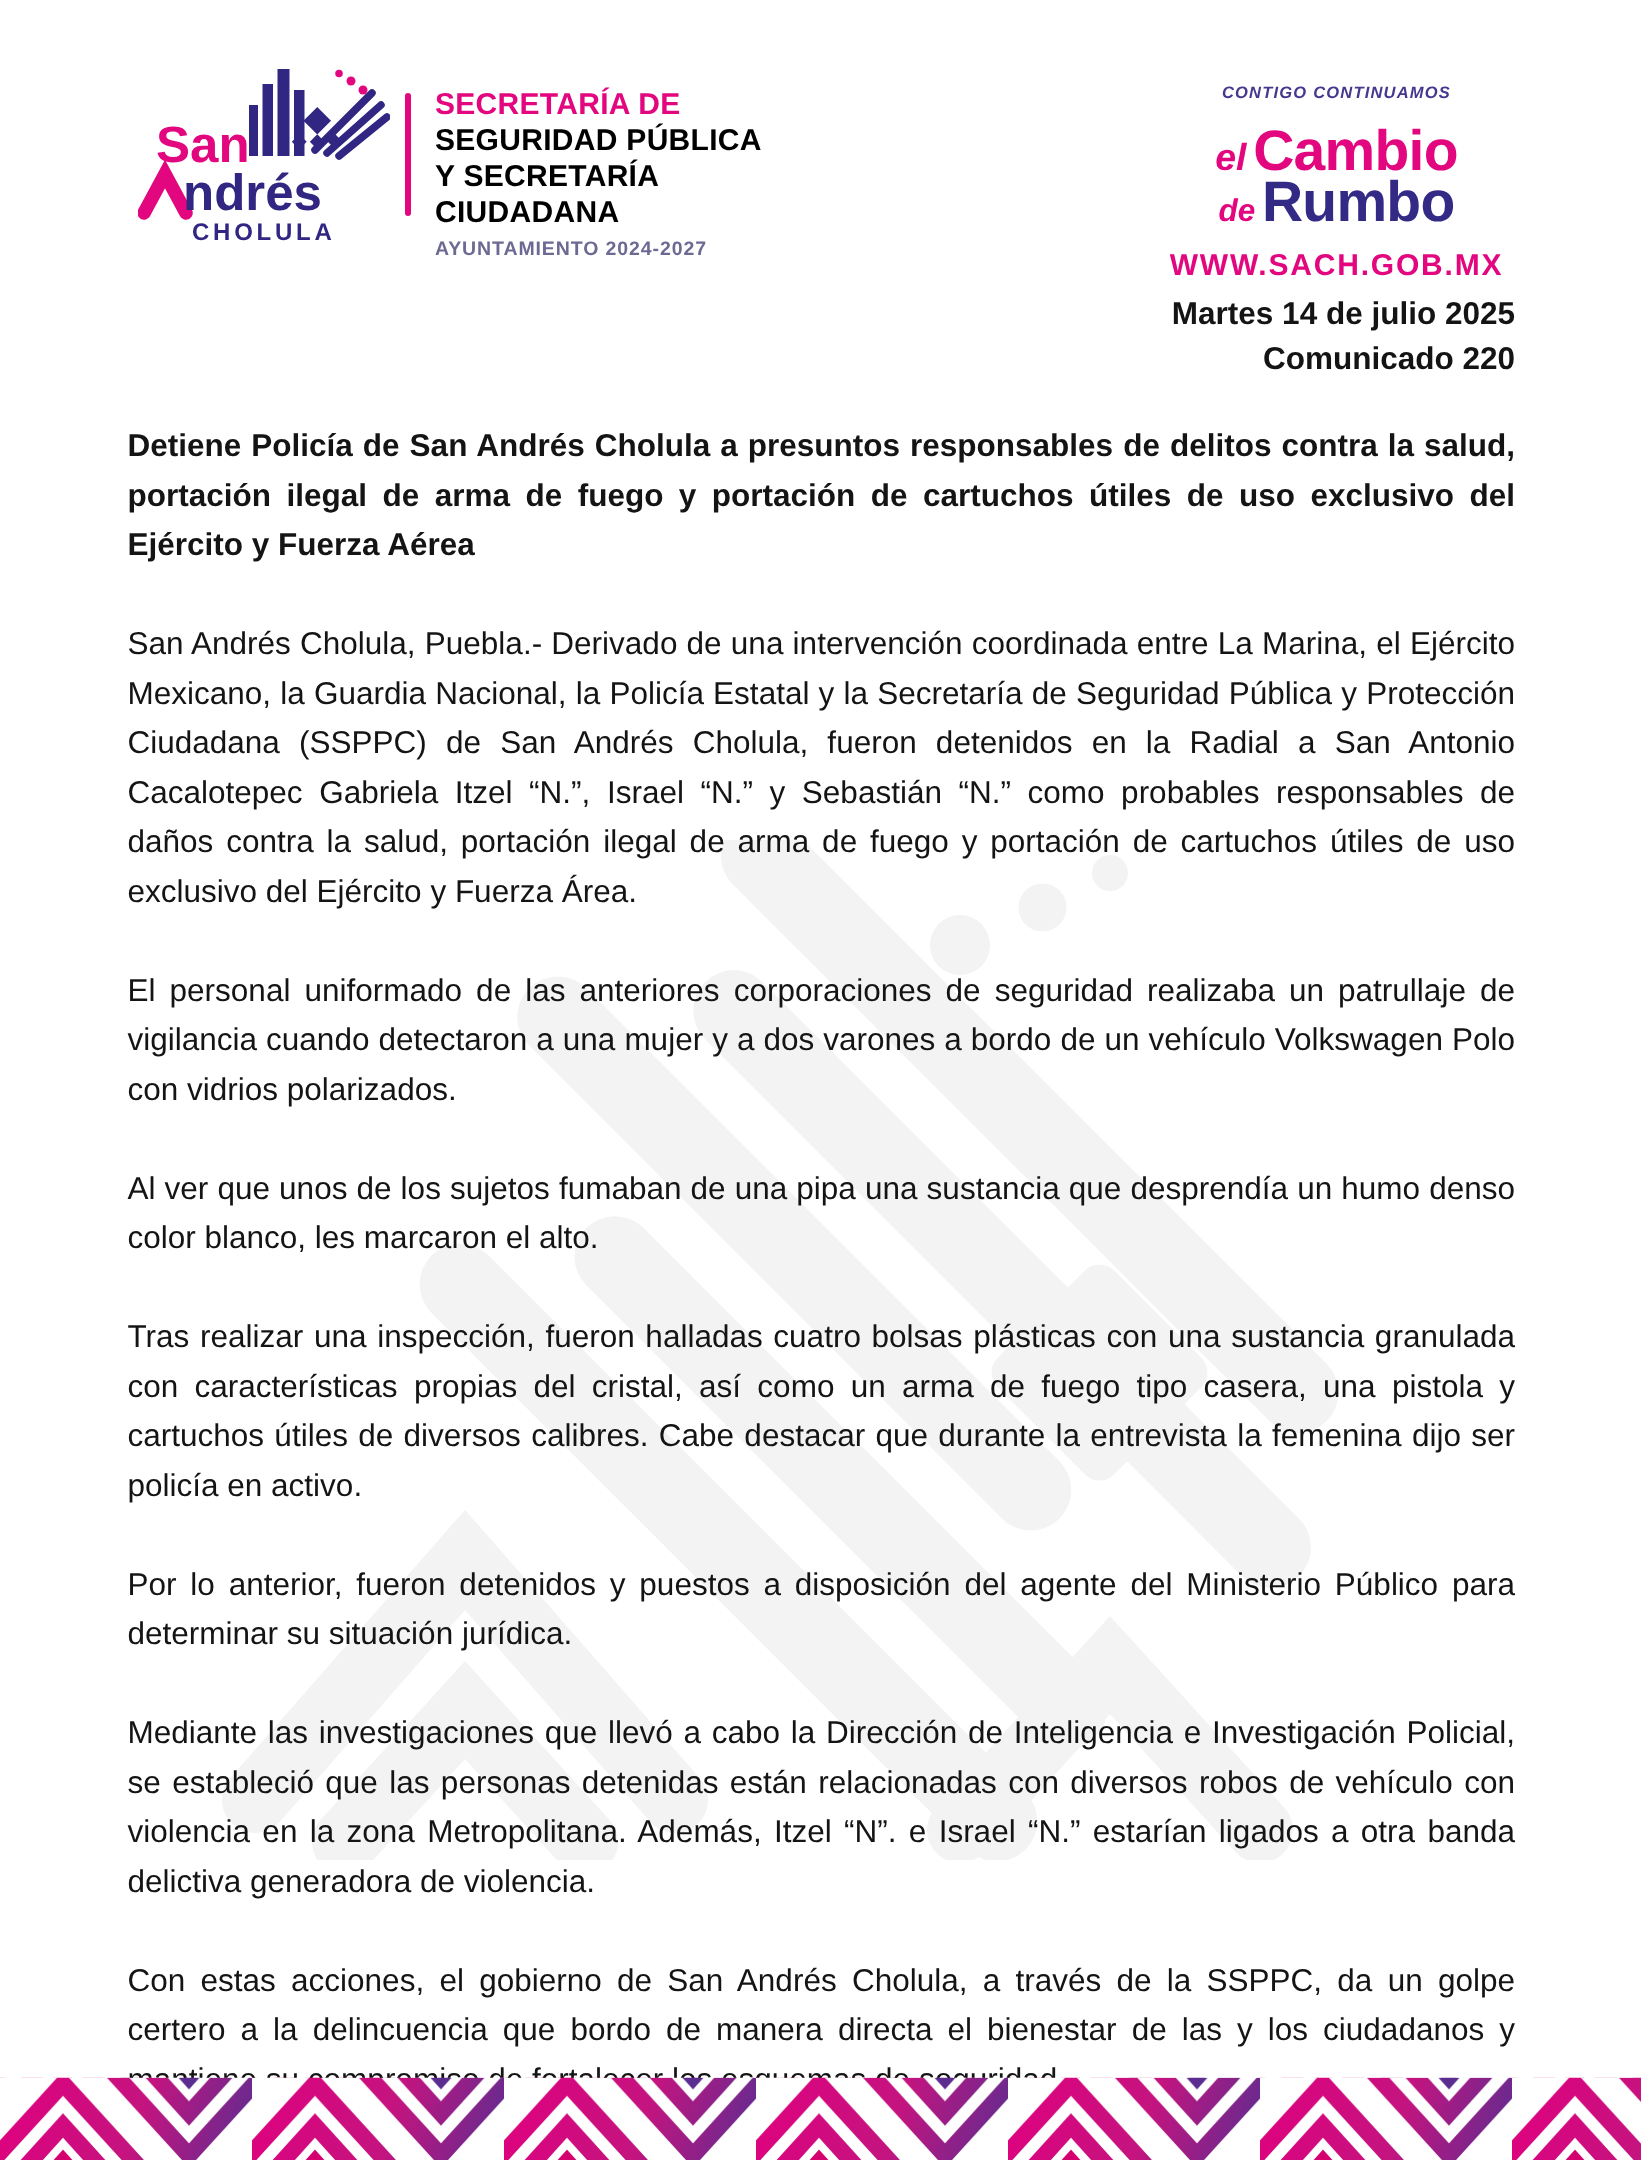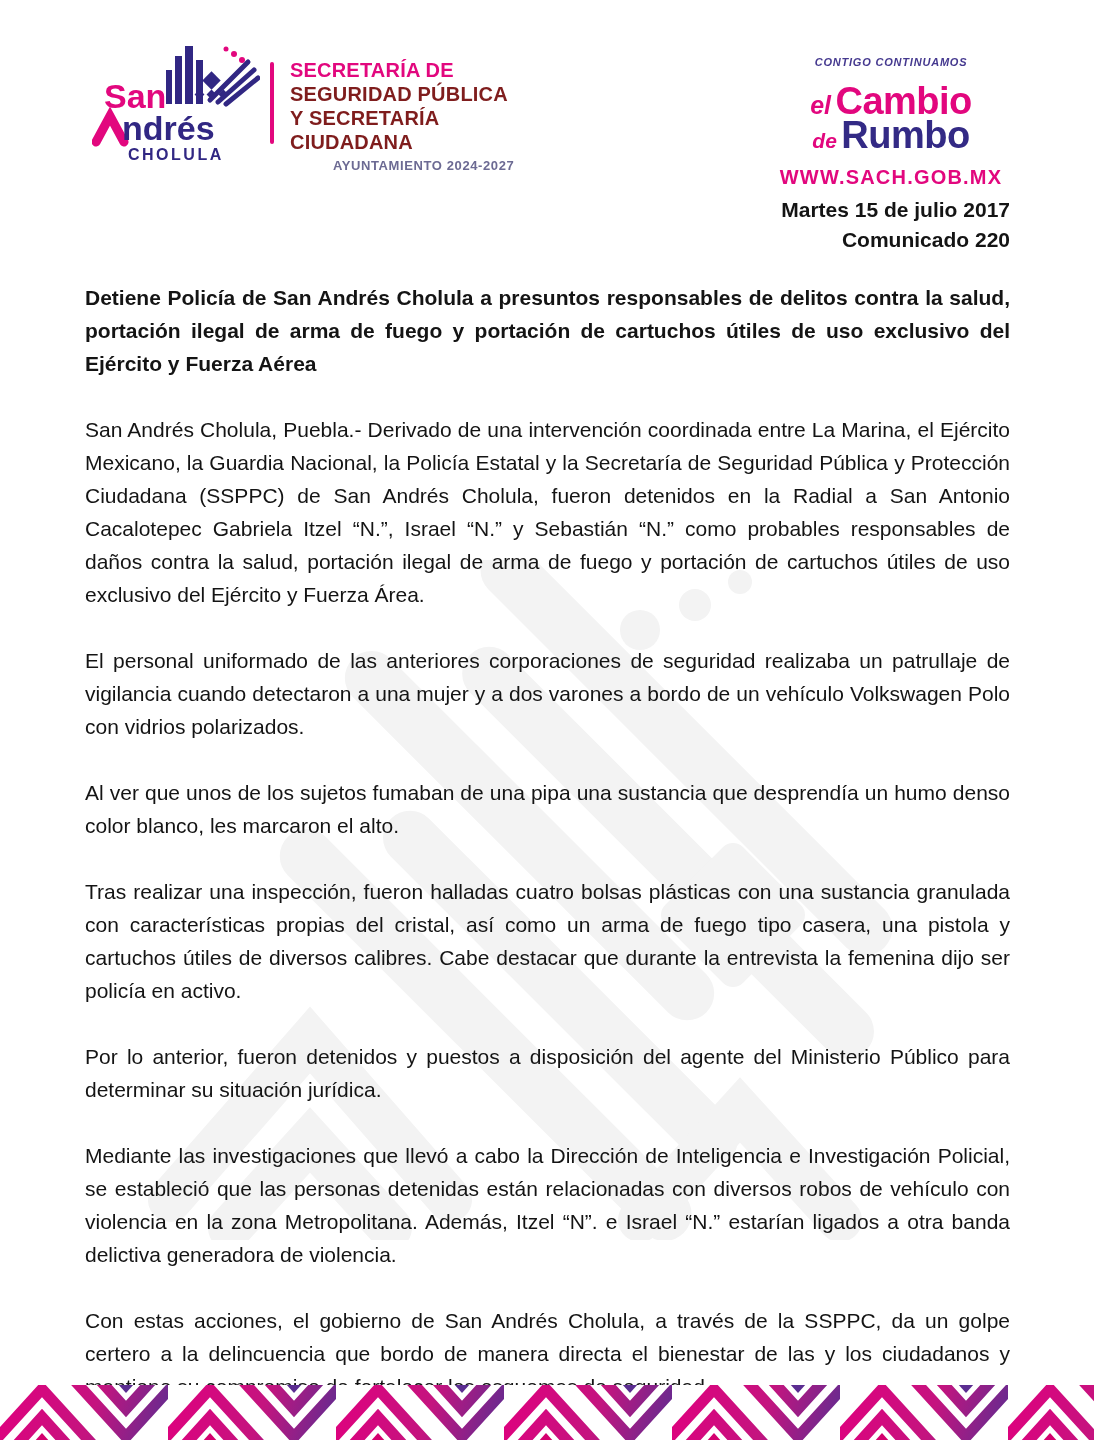"SEGURIDAD PÚBLICA" .sec-line { color: #7f1d1d -> #000000 }
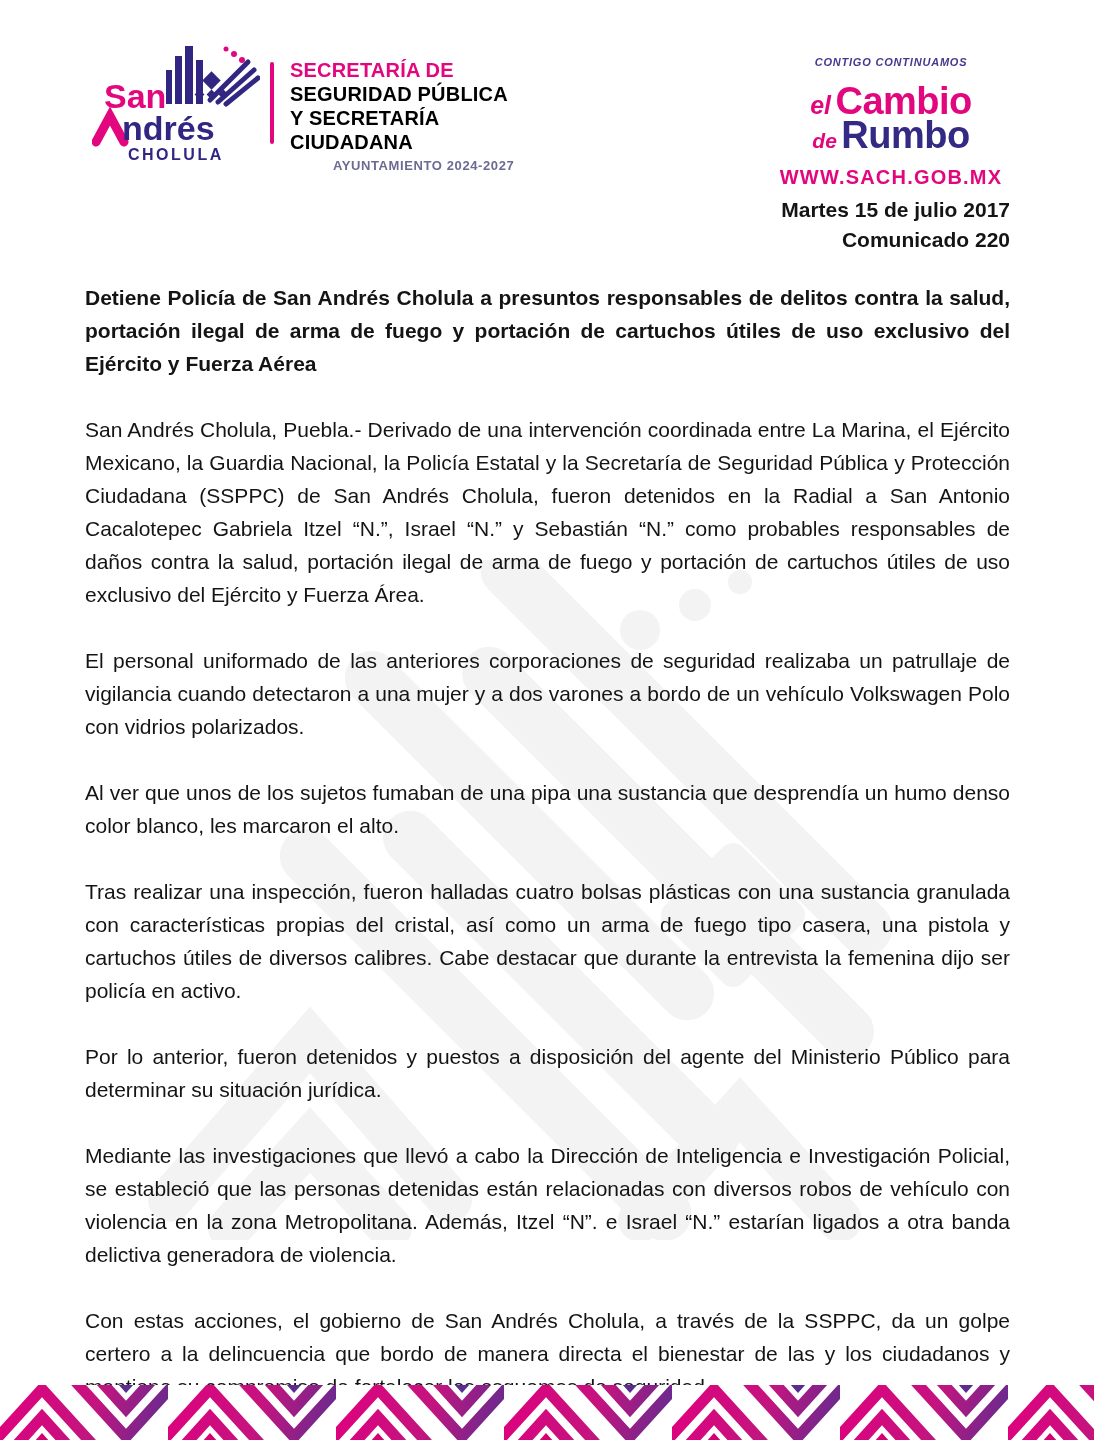"AYUNTAMIENTO 2024-2027" .sec-ayto { margin-left: 43px -> none }
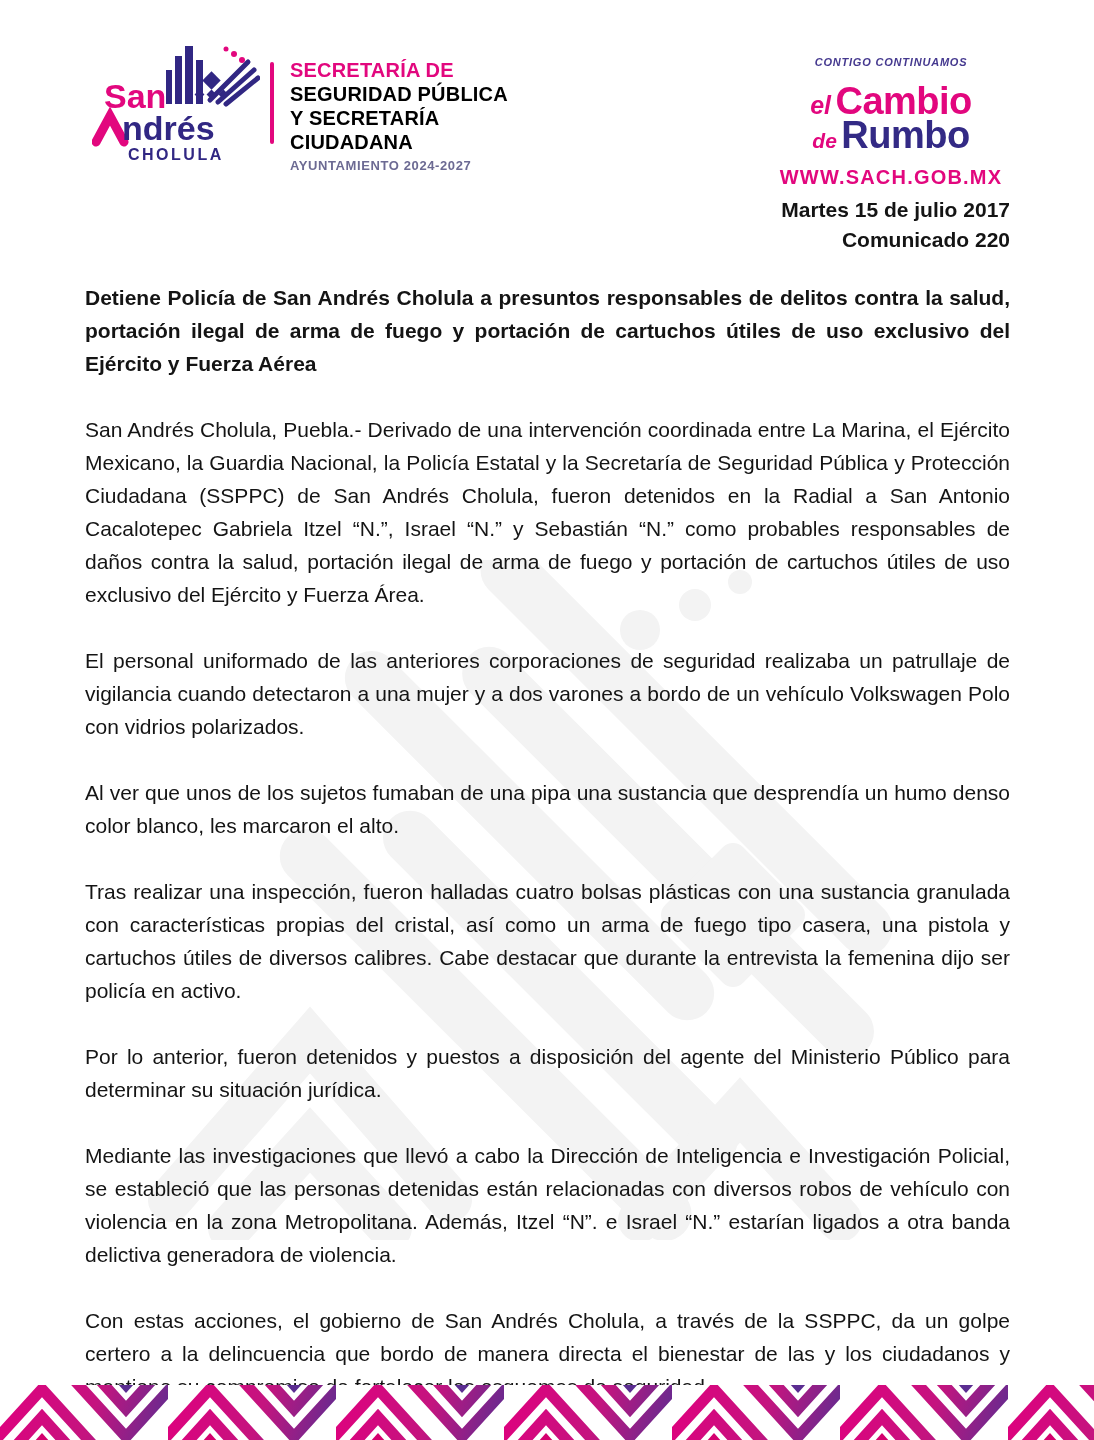"Martes 15 de julio 2017" div { text: 15 de julio 2017 -> 14 de julio 2025 }
